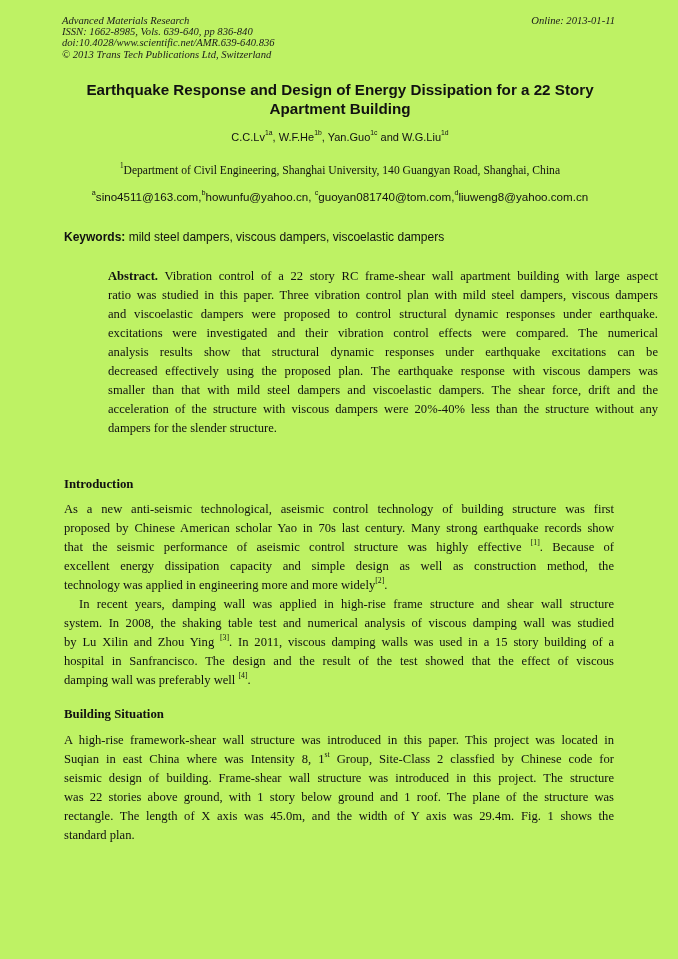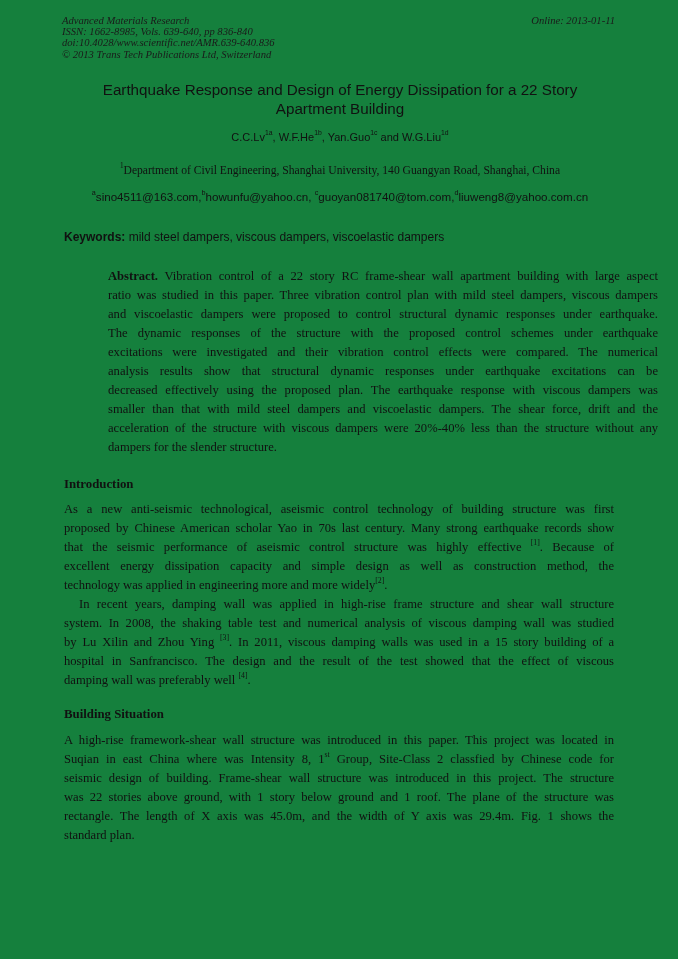"Advanced Materials Research" .page { background: #15803d -> #bef264 }
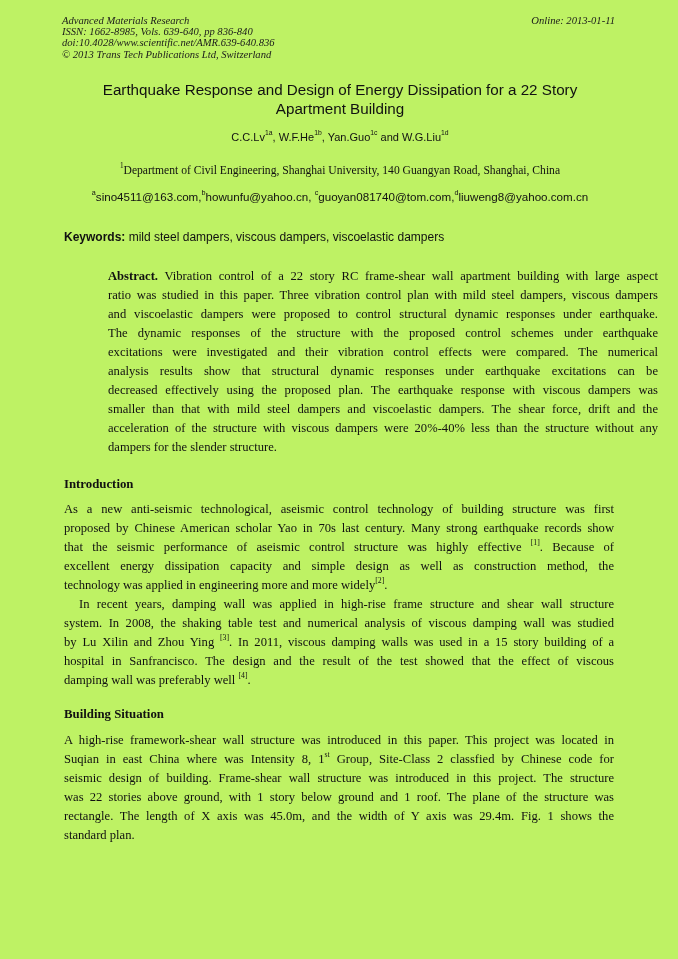"Earthquake Response and Design of" .title { font-weight: normal -> bold }
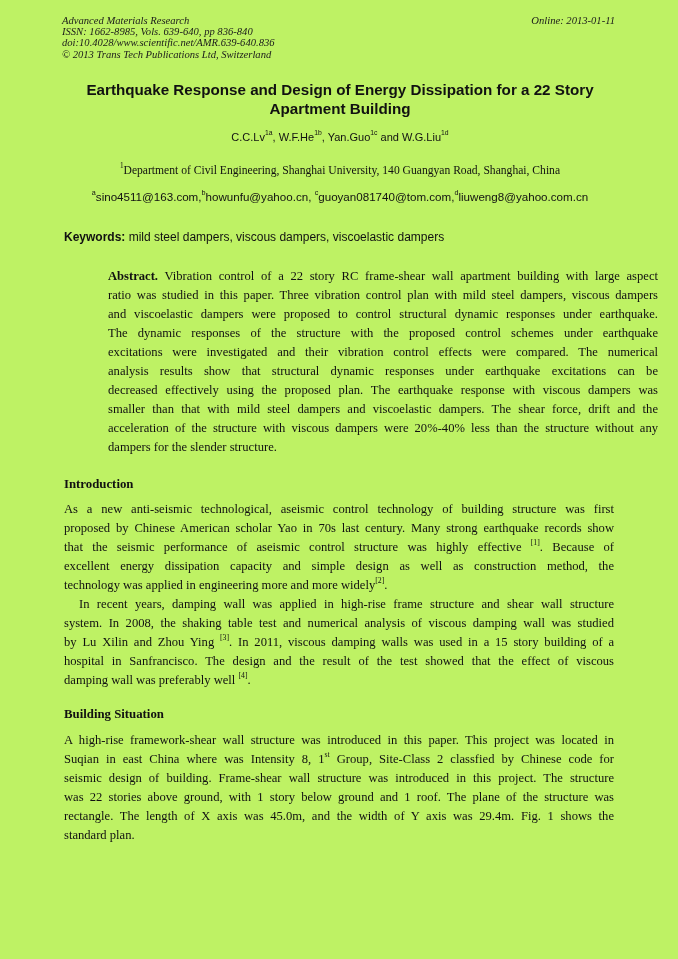"The dynamic responses of the" span.line { html: <span>The dynamic responses of the structure with the proposed control schemes under earthquake</span> -> none }
